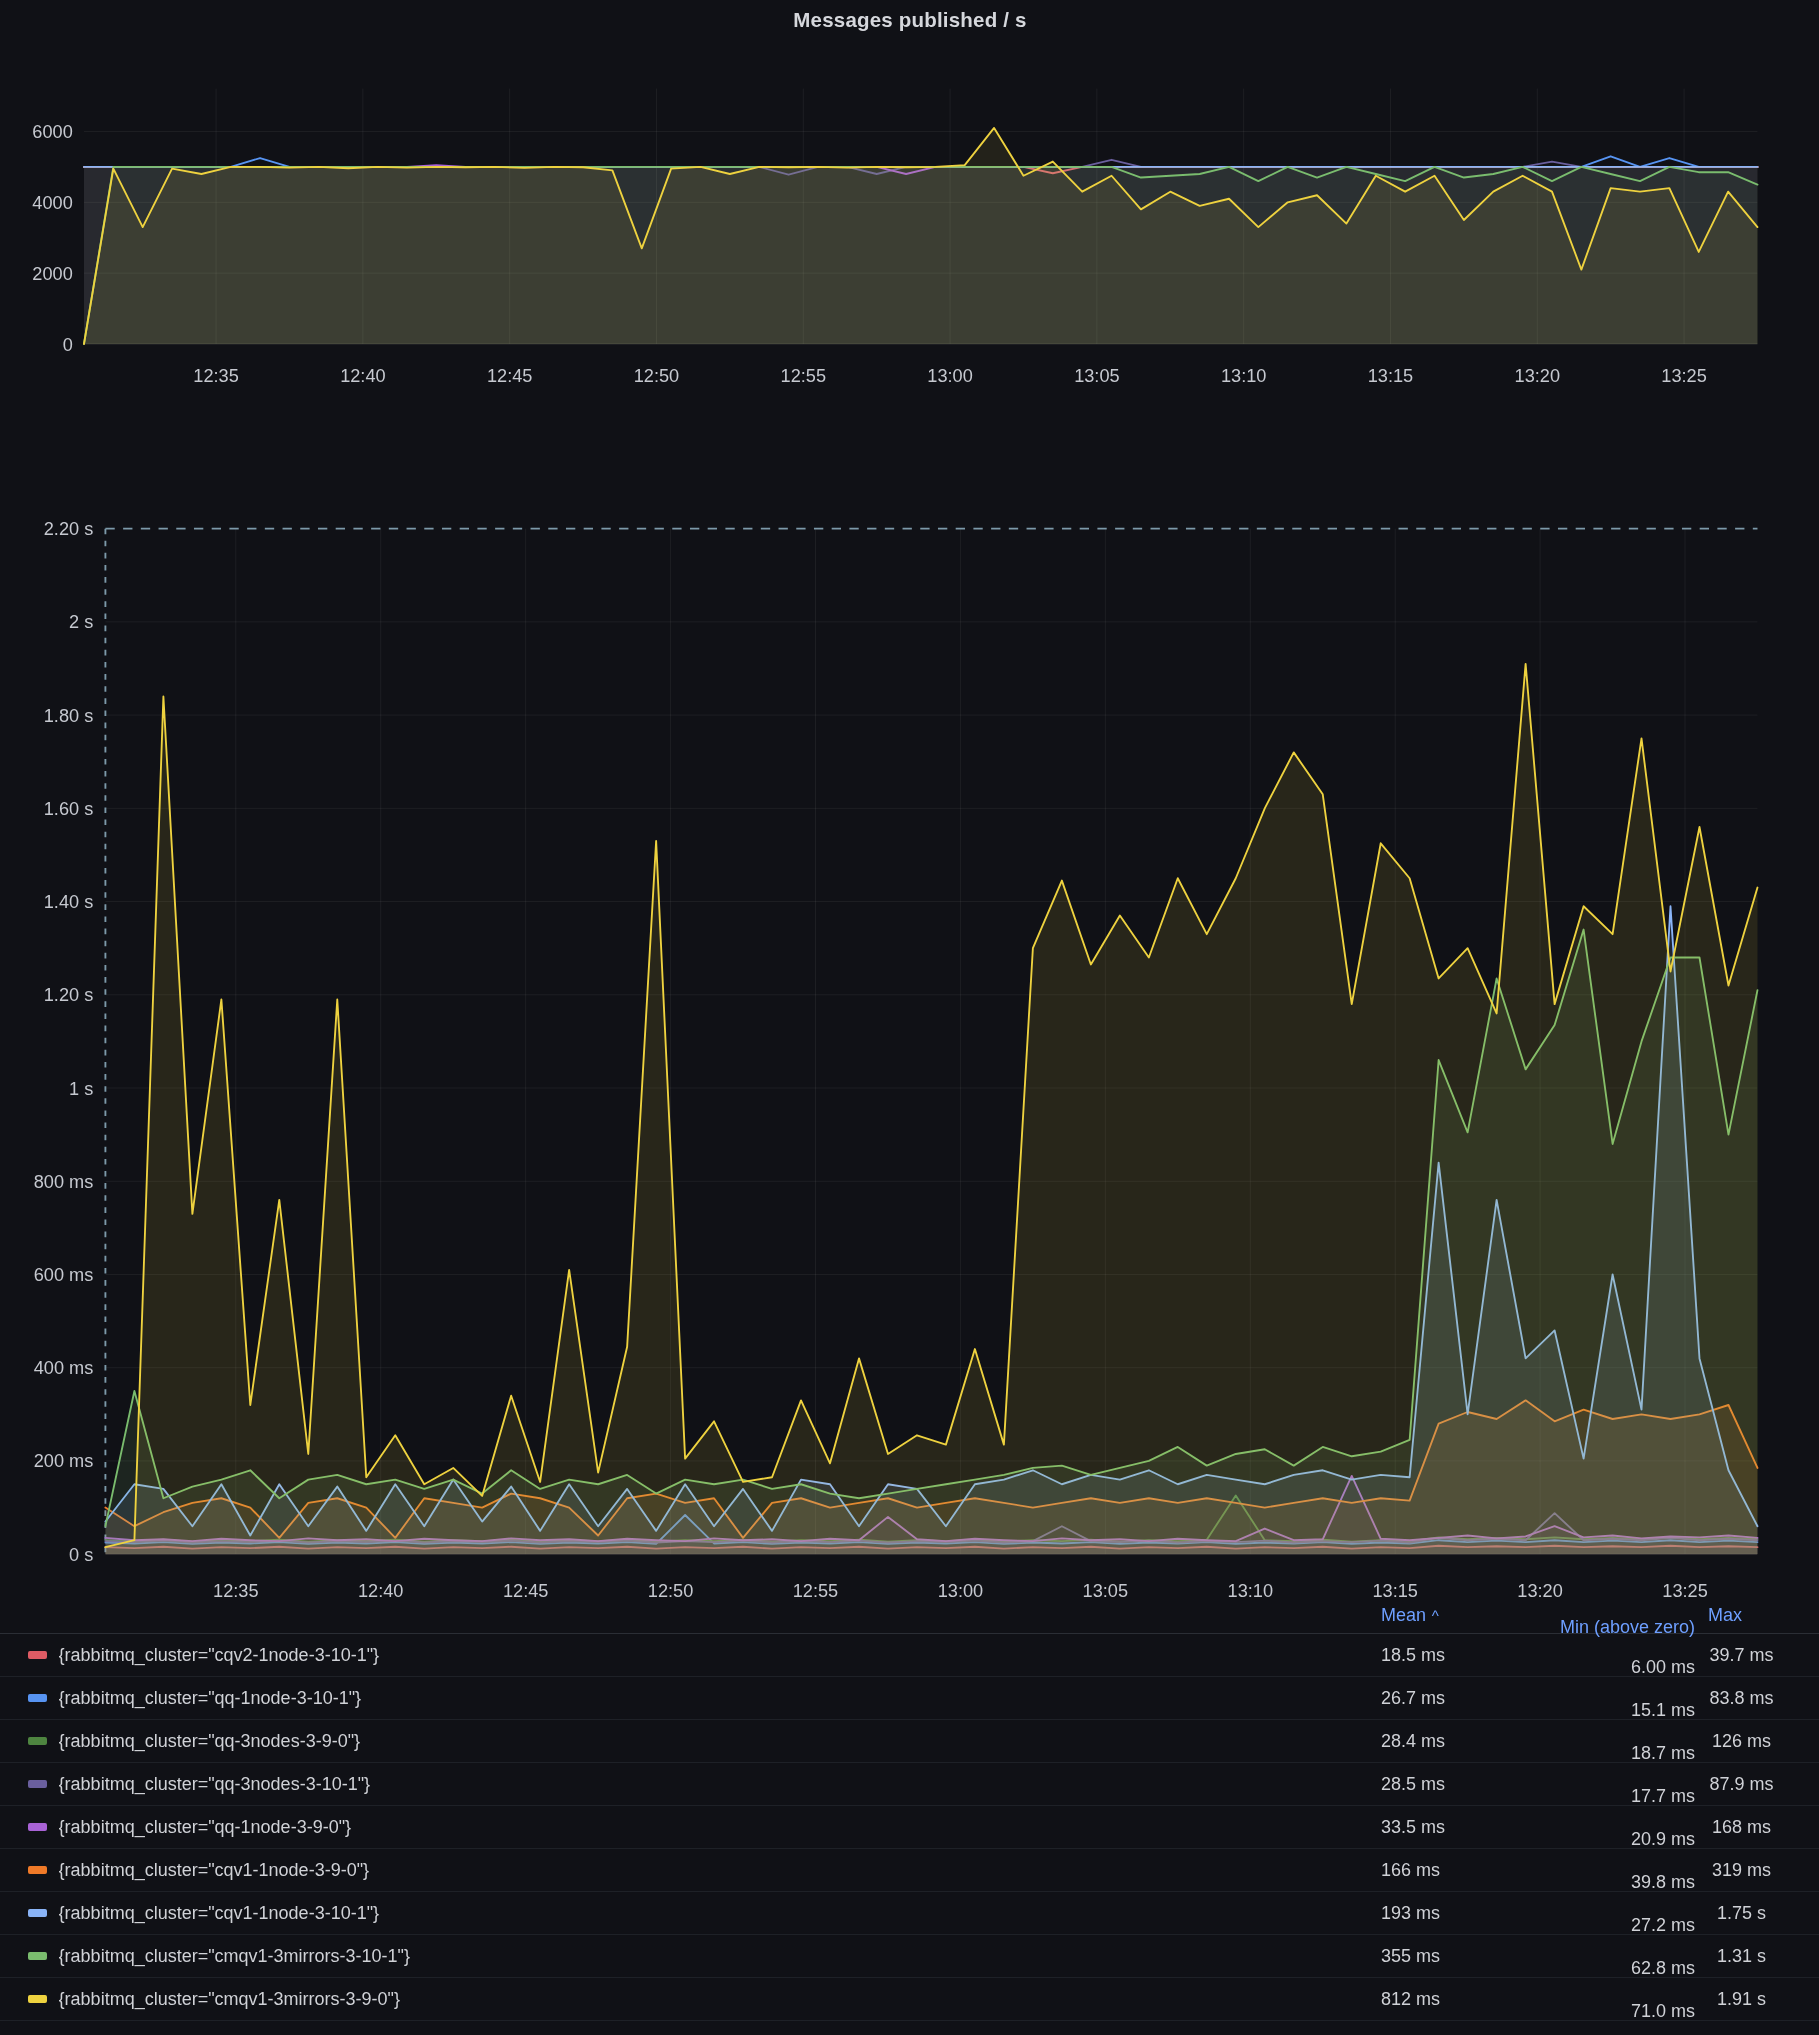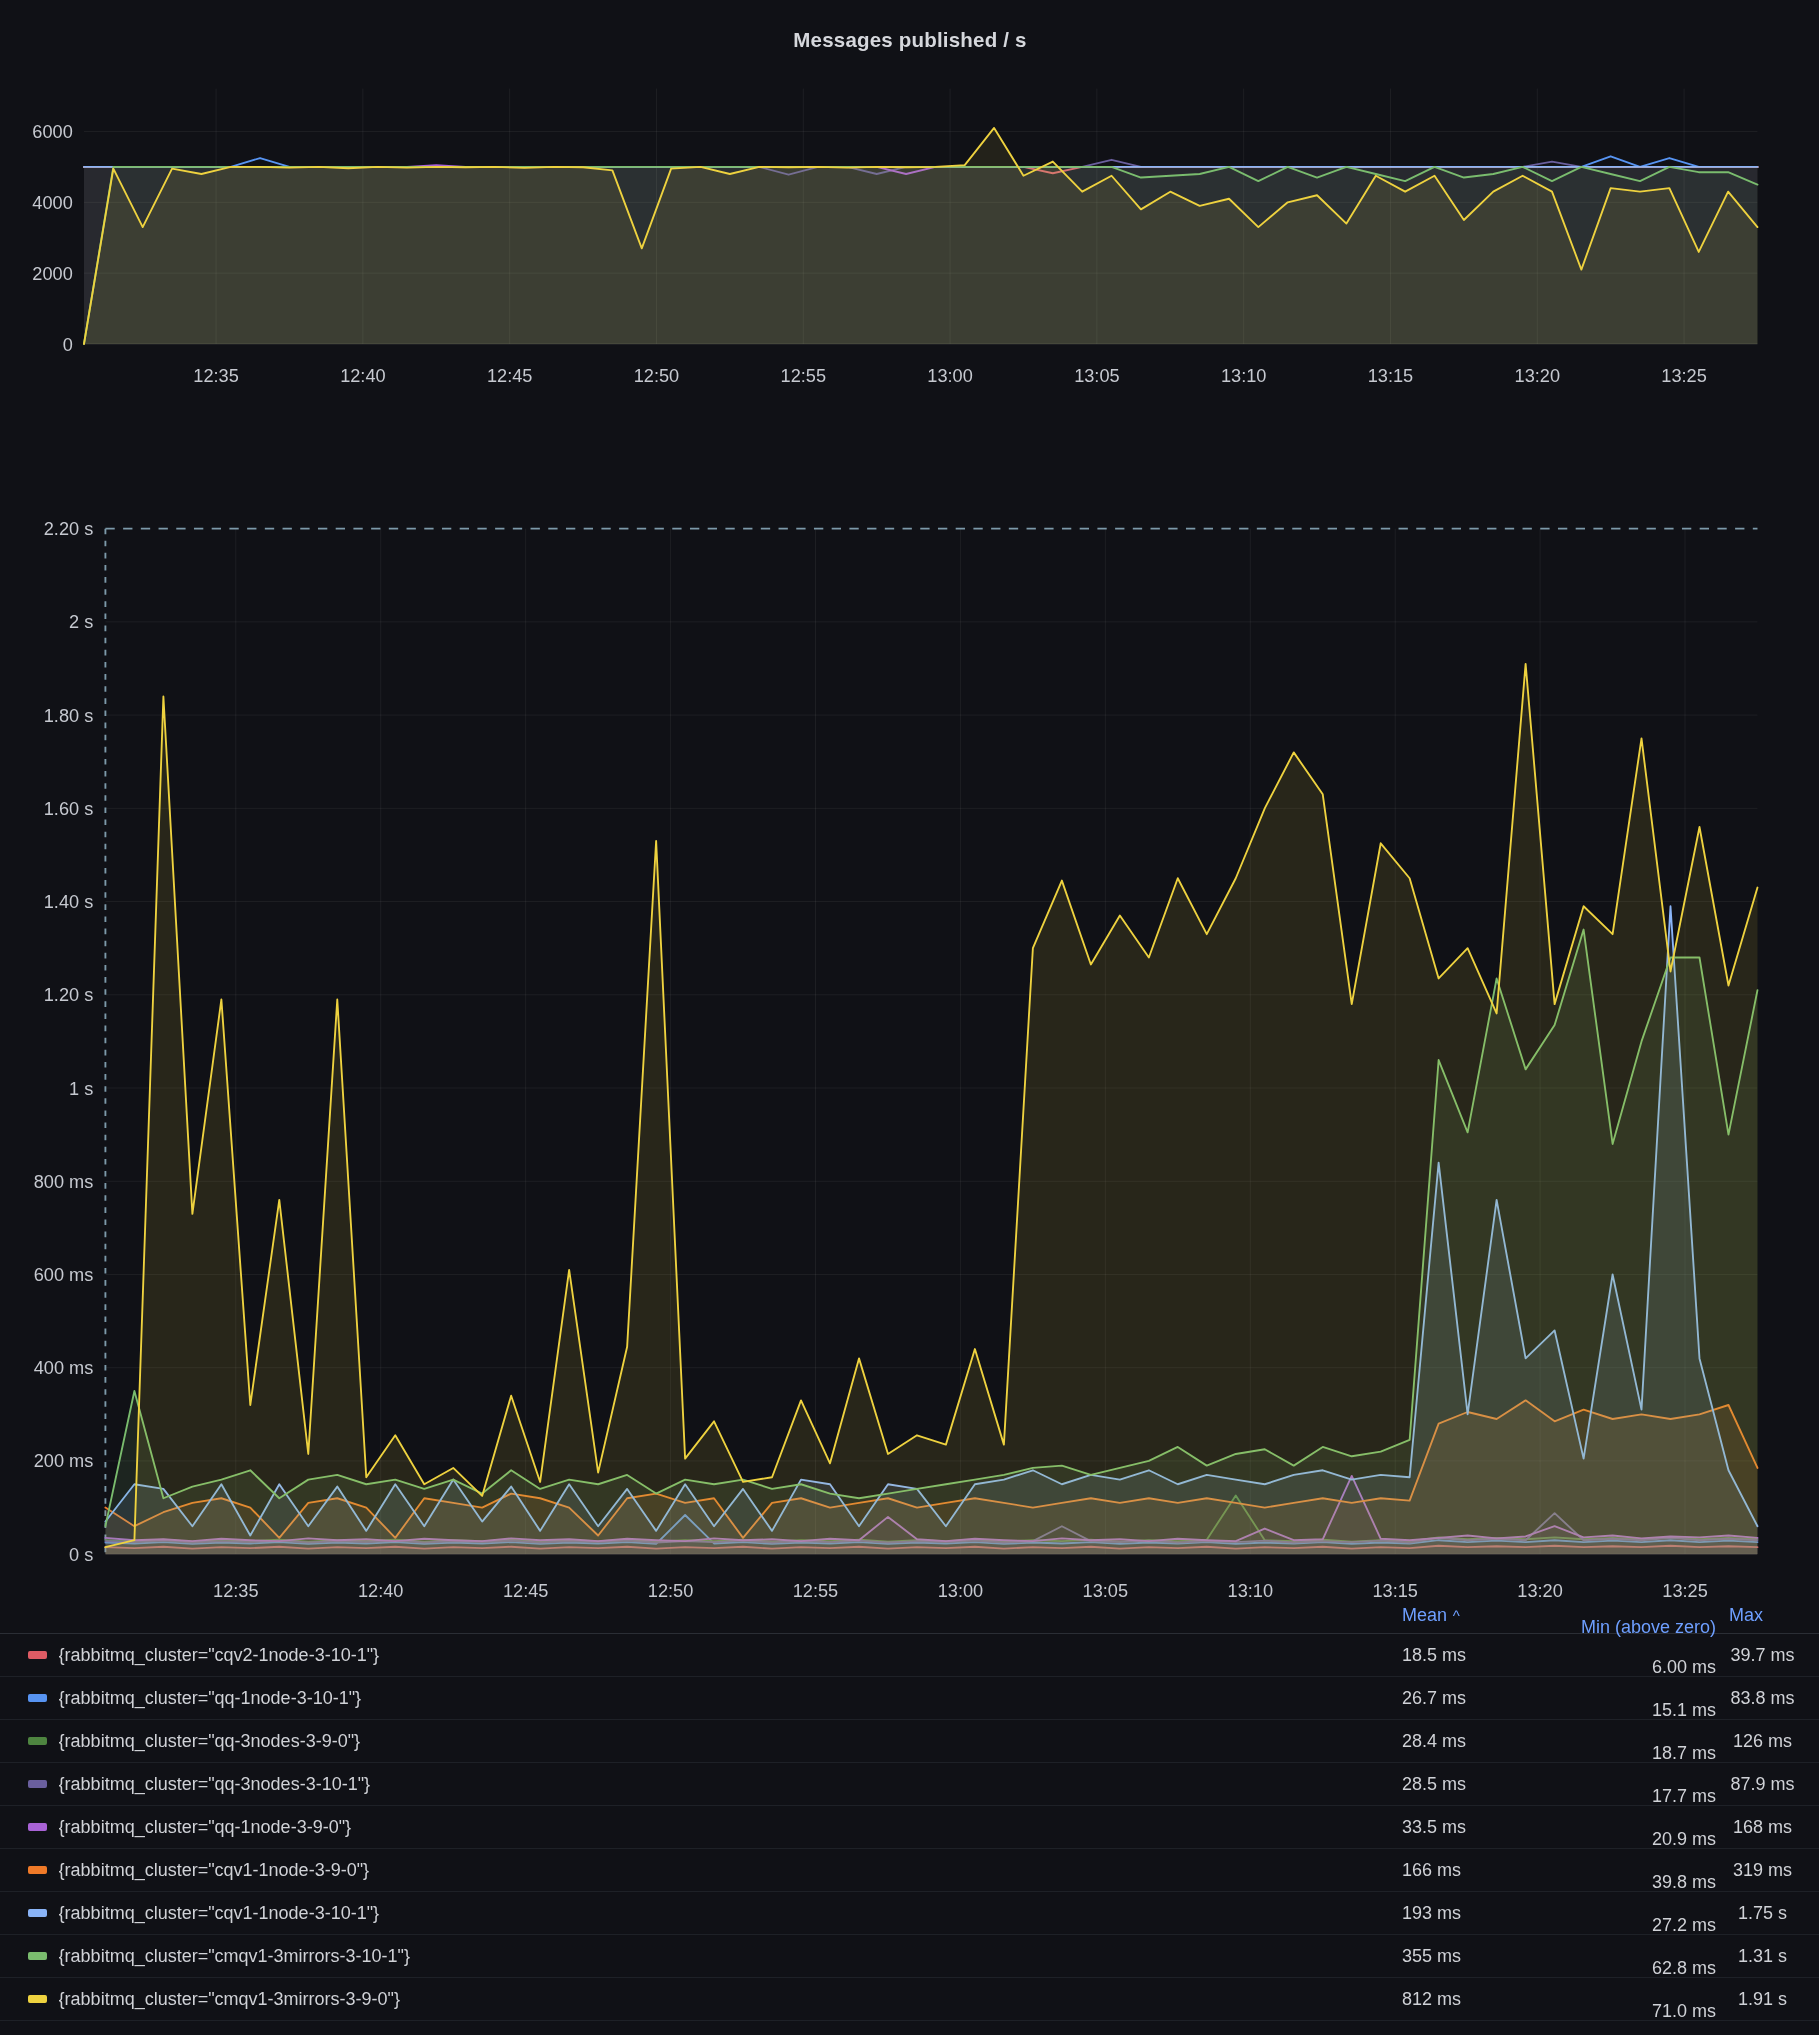"Messages published / s" #title-1 { margin-top: 20px -> none }
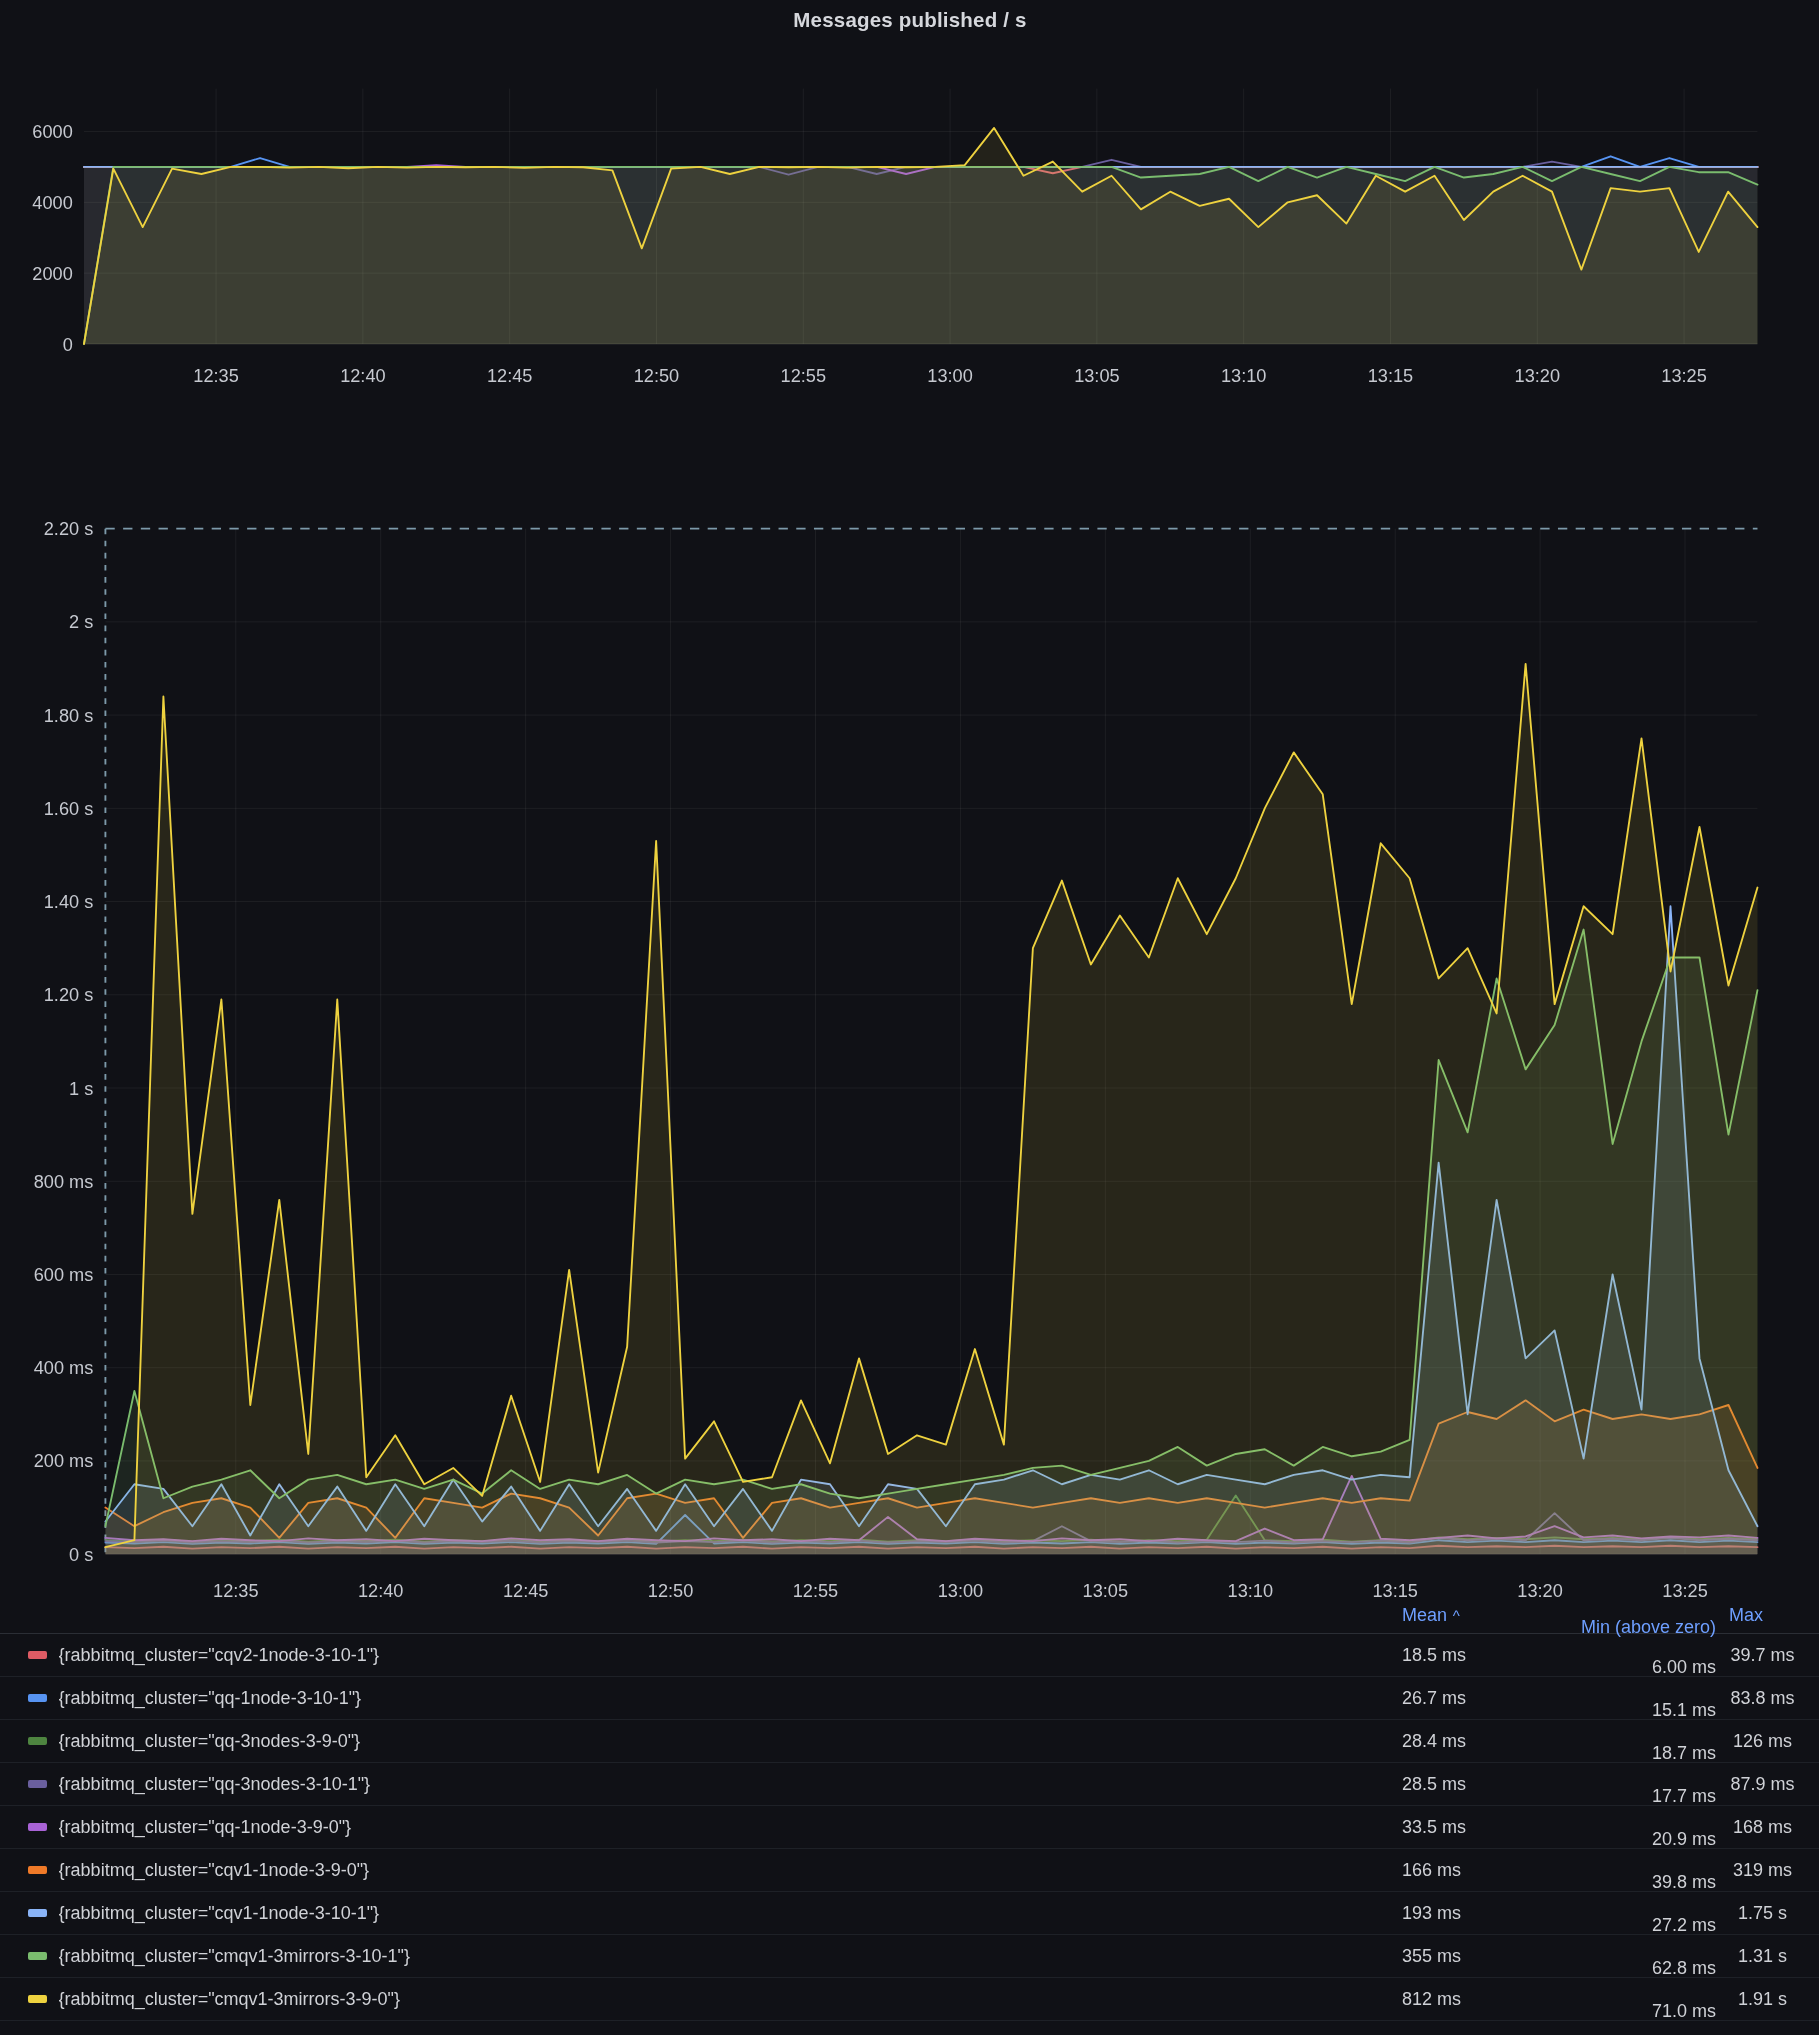"Mean ^" .lrow { padding: 0 11px 0 28px -> 0 32px 0 28px }
